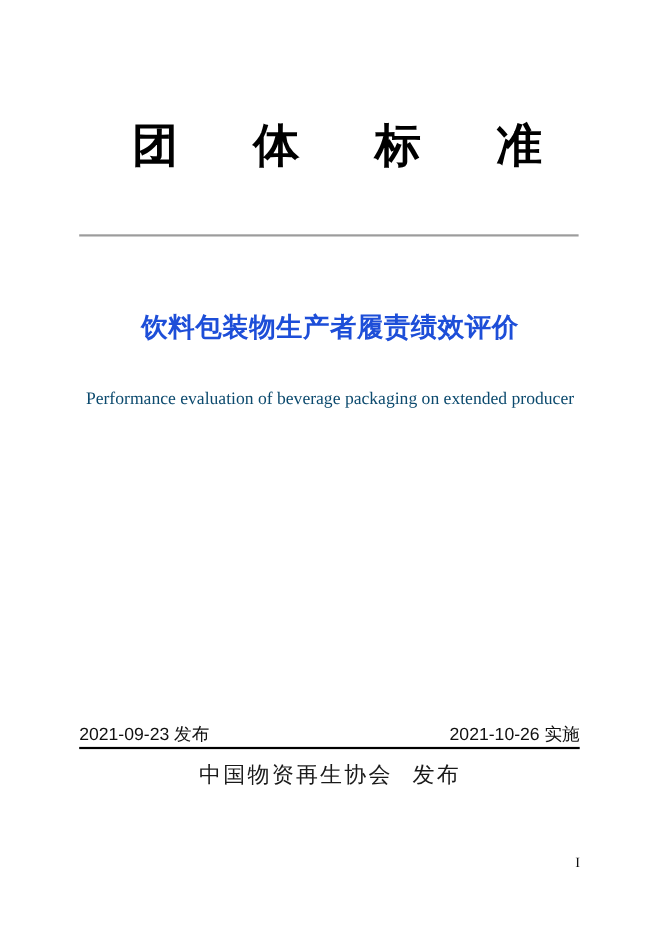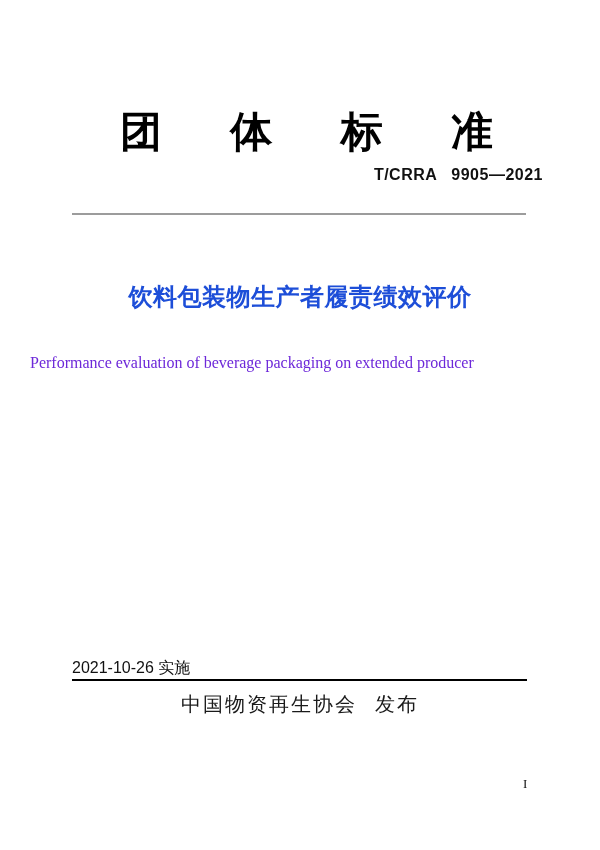"T/CRRA 9905—2021" div.std-number { html: <div> <span>T/CRRA</span><span>9905—2021</span> </div> -> none }
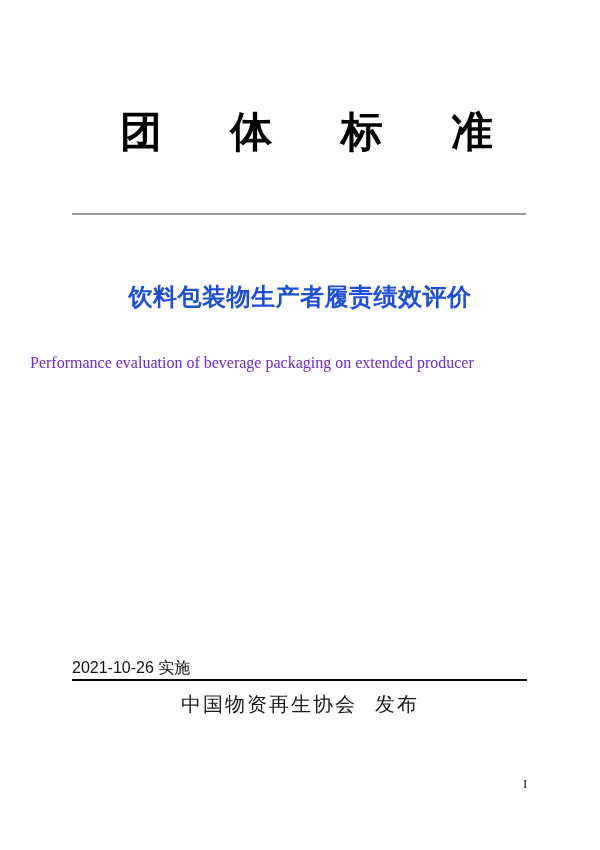"Performance evaluation of beverage" .en-title { color: #6d28d9 -> #0c4a6e; text-align: none -> center }
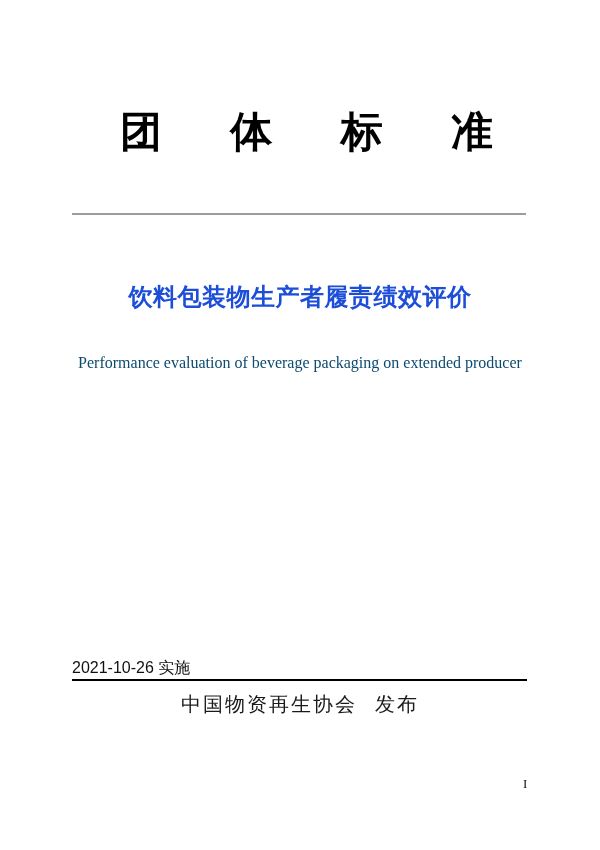"2021-09-23 发布" span { html: none -> <span>2021-09-23 发布</span> }
